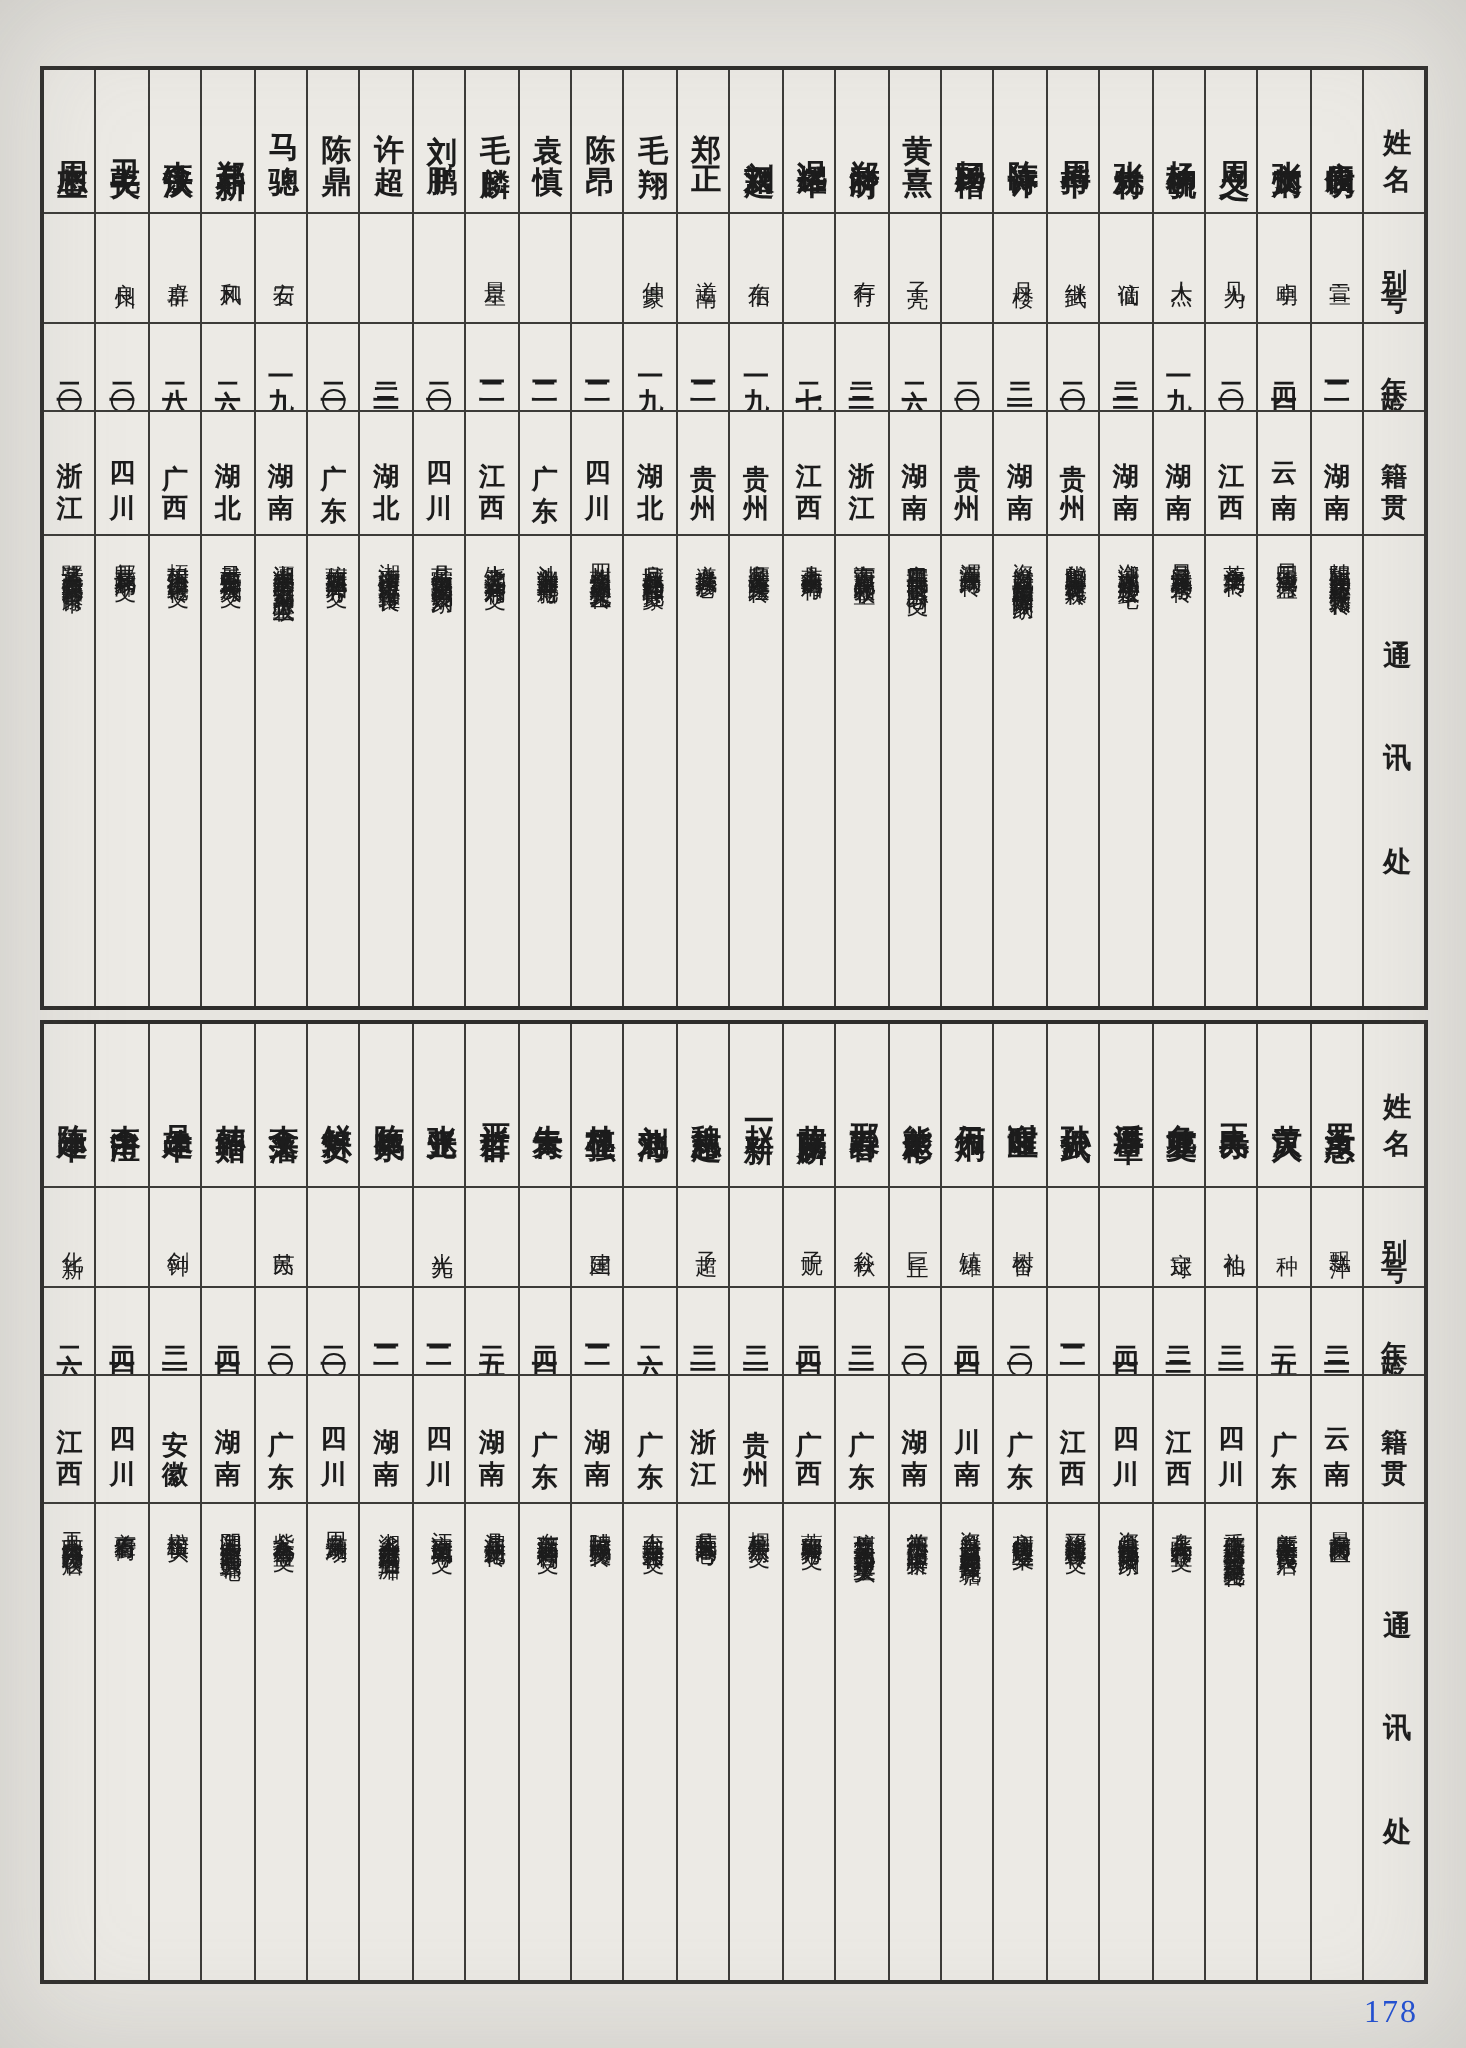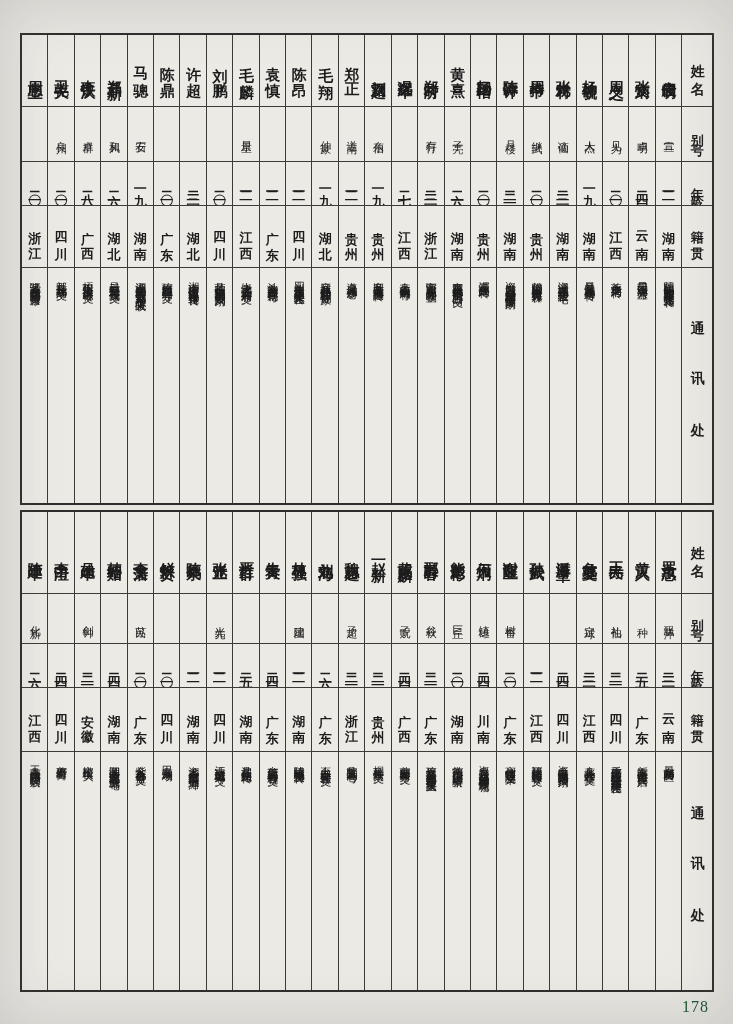"178" .page-number { color: #14532d -> #1d4ed8 }
